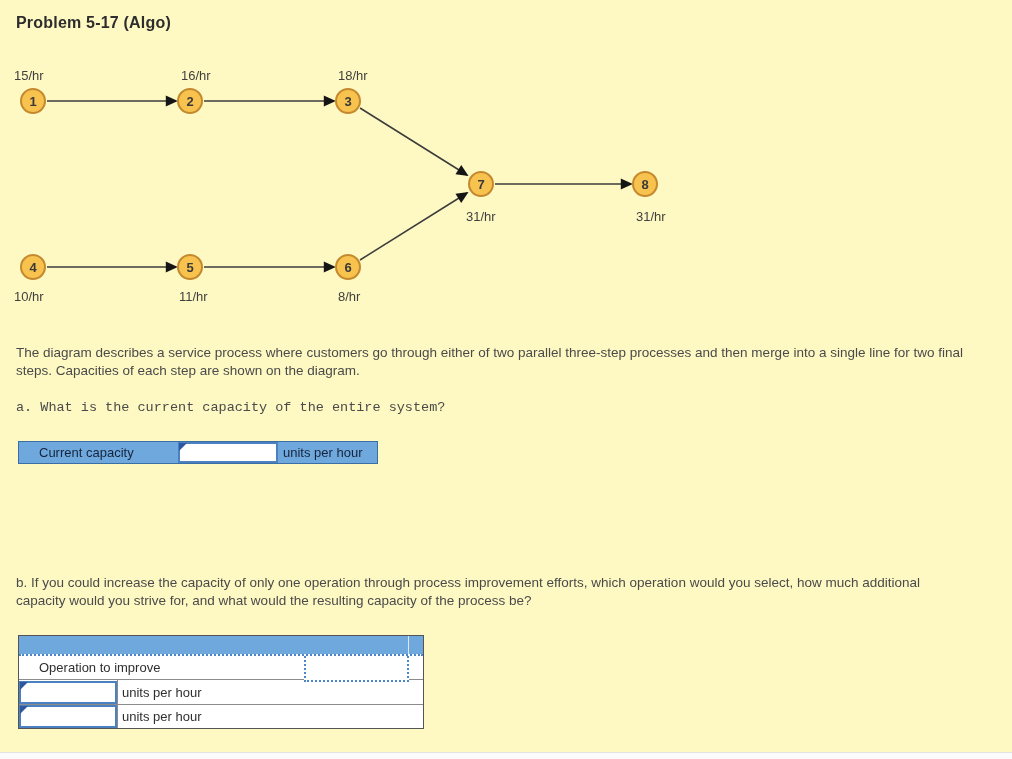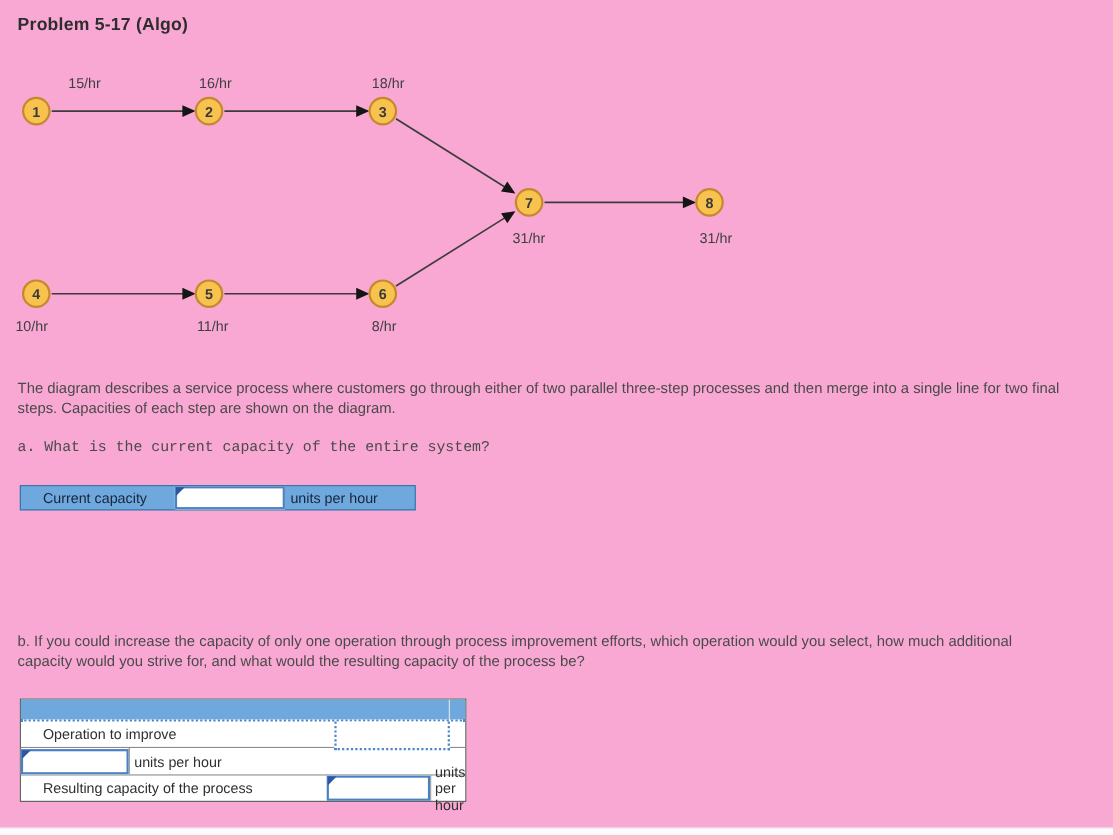"Problem 5-17 (Algo)" .page { background: #f9a8d4 -> #fef9c3 }
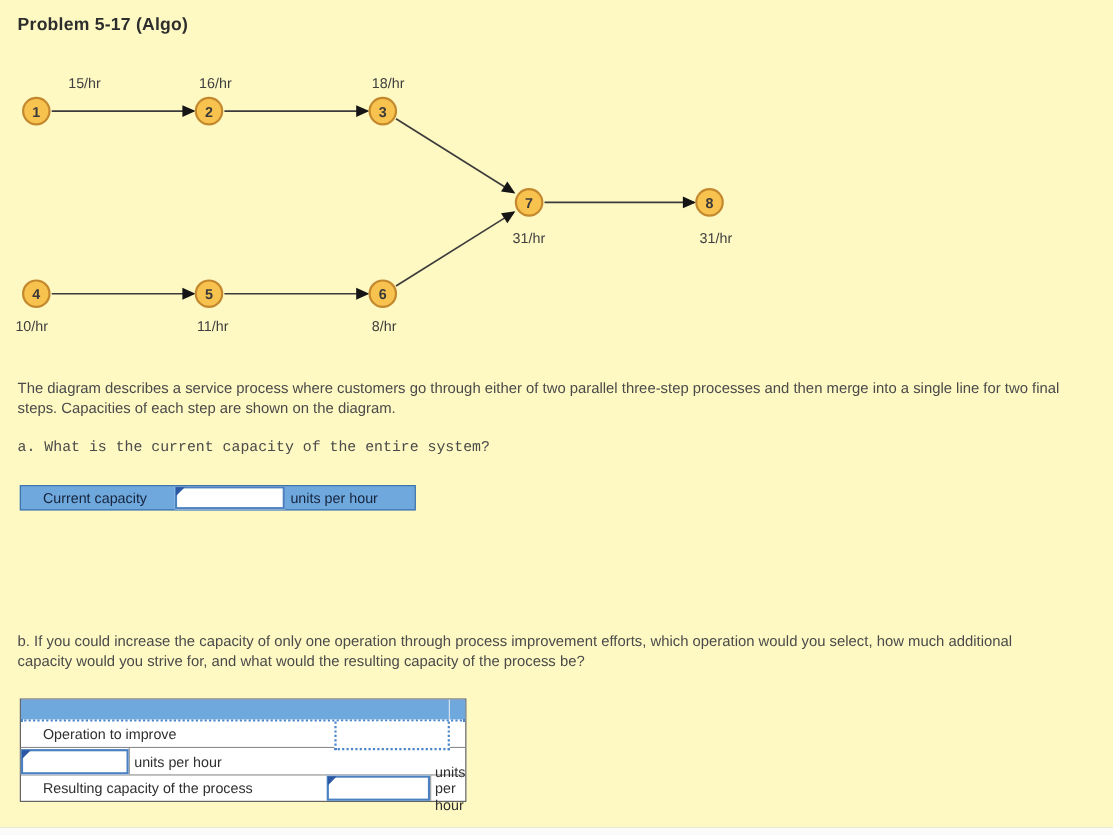"15/hr" div.rate { margin-left: 48px -> none }
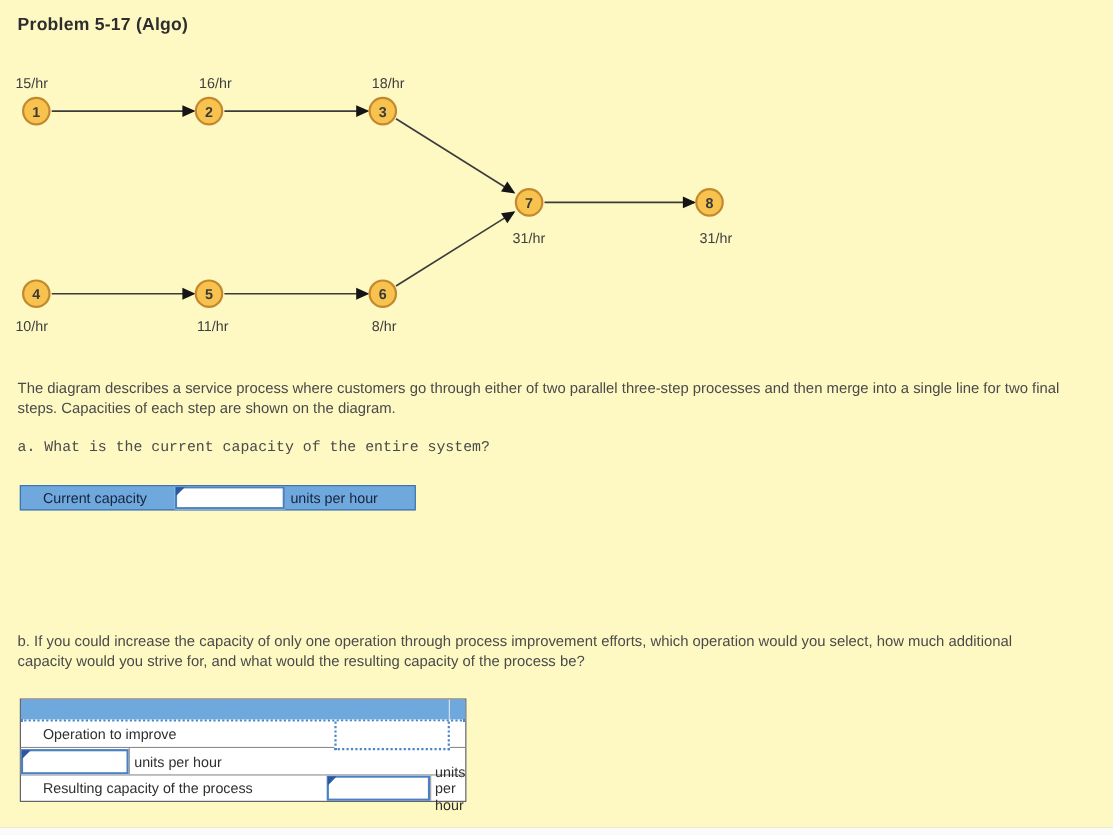"Current capacity" .cap-label { width: 140px -> 159px }
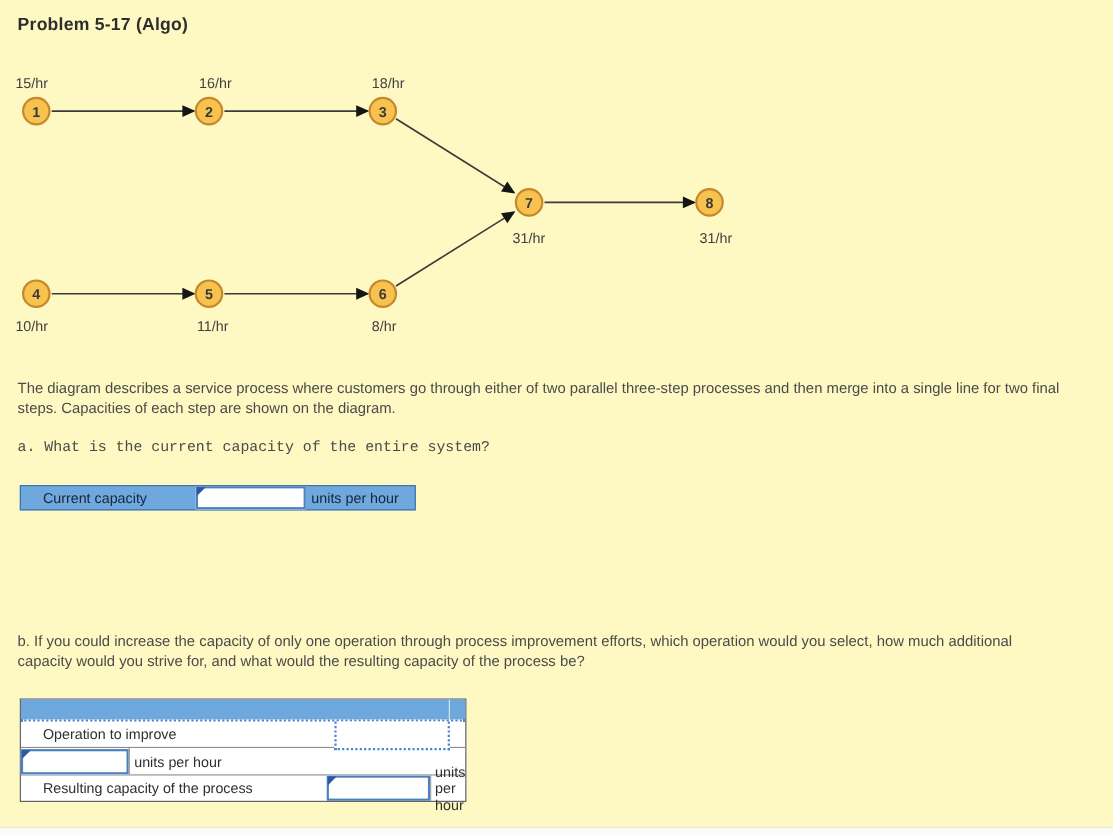"Resulting capacity of the process" div.row-label { html: <div>Resulting capacity of the process</div> -> none }
